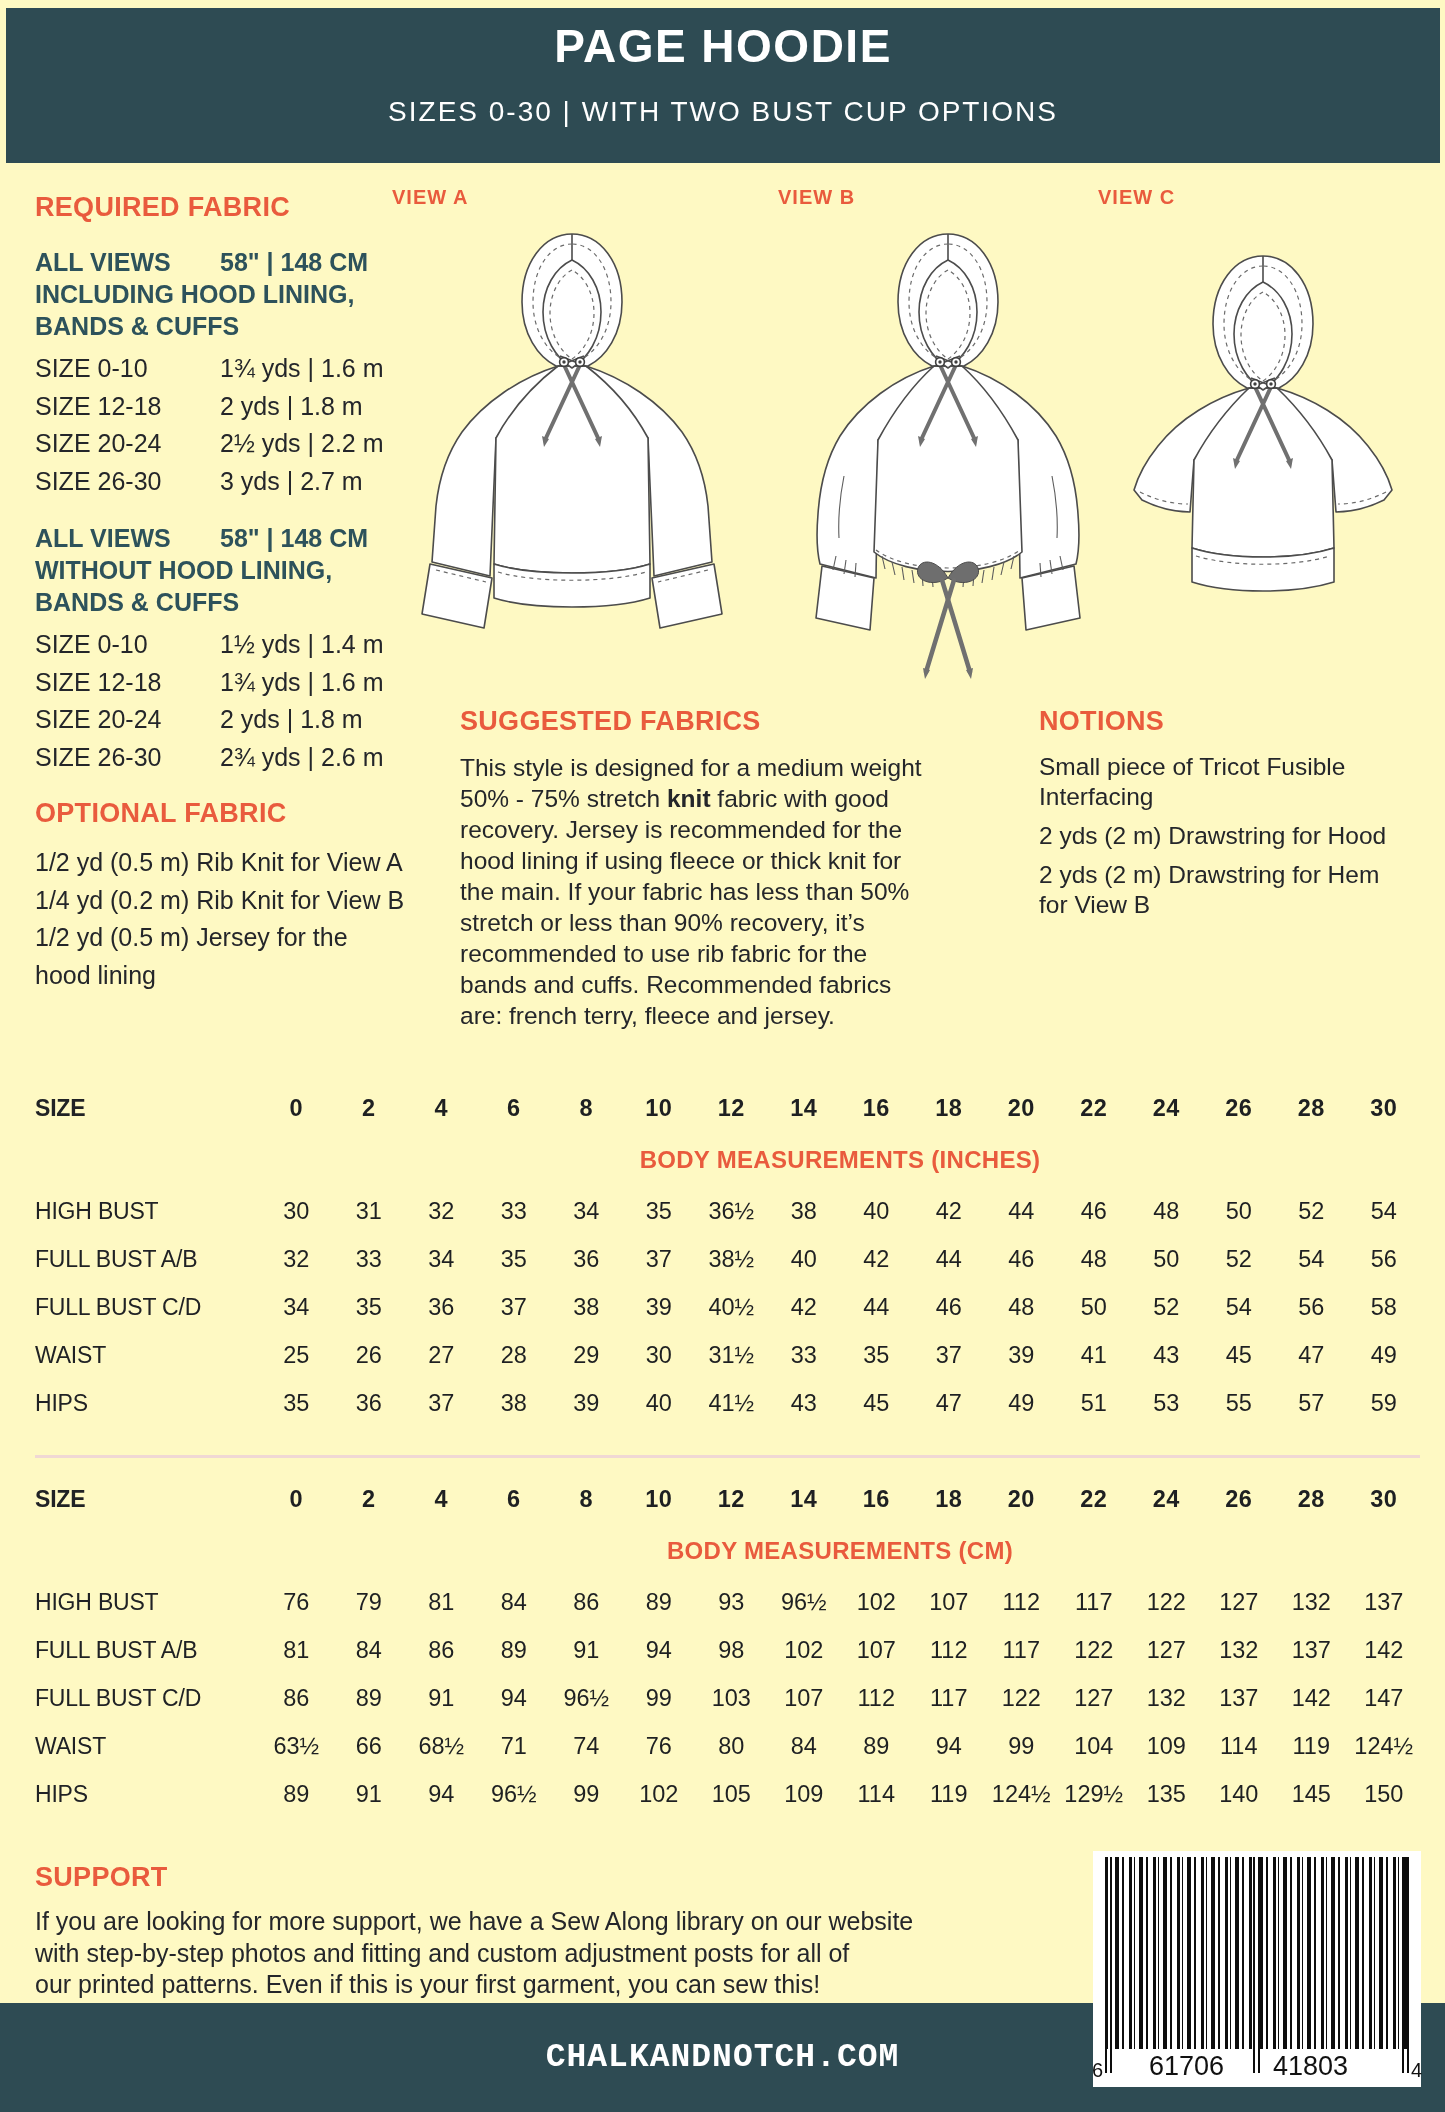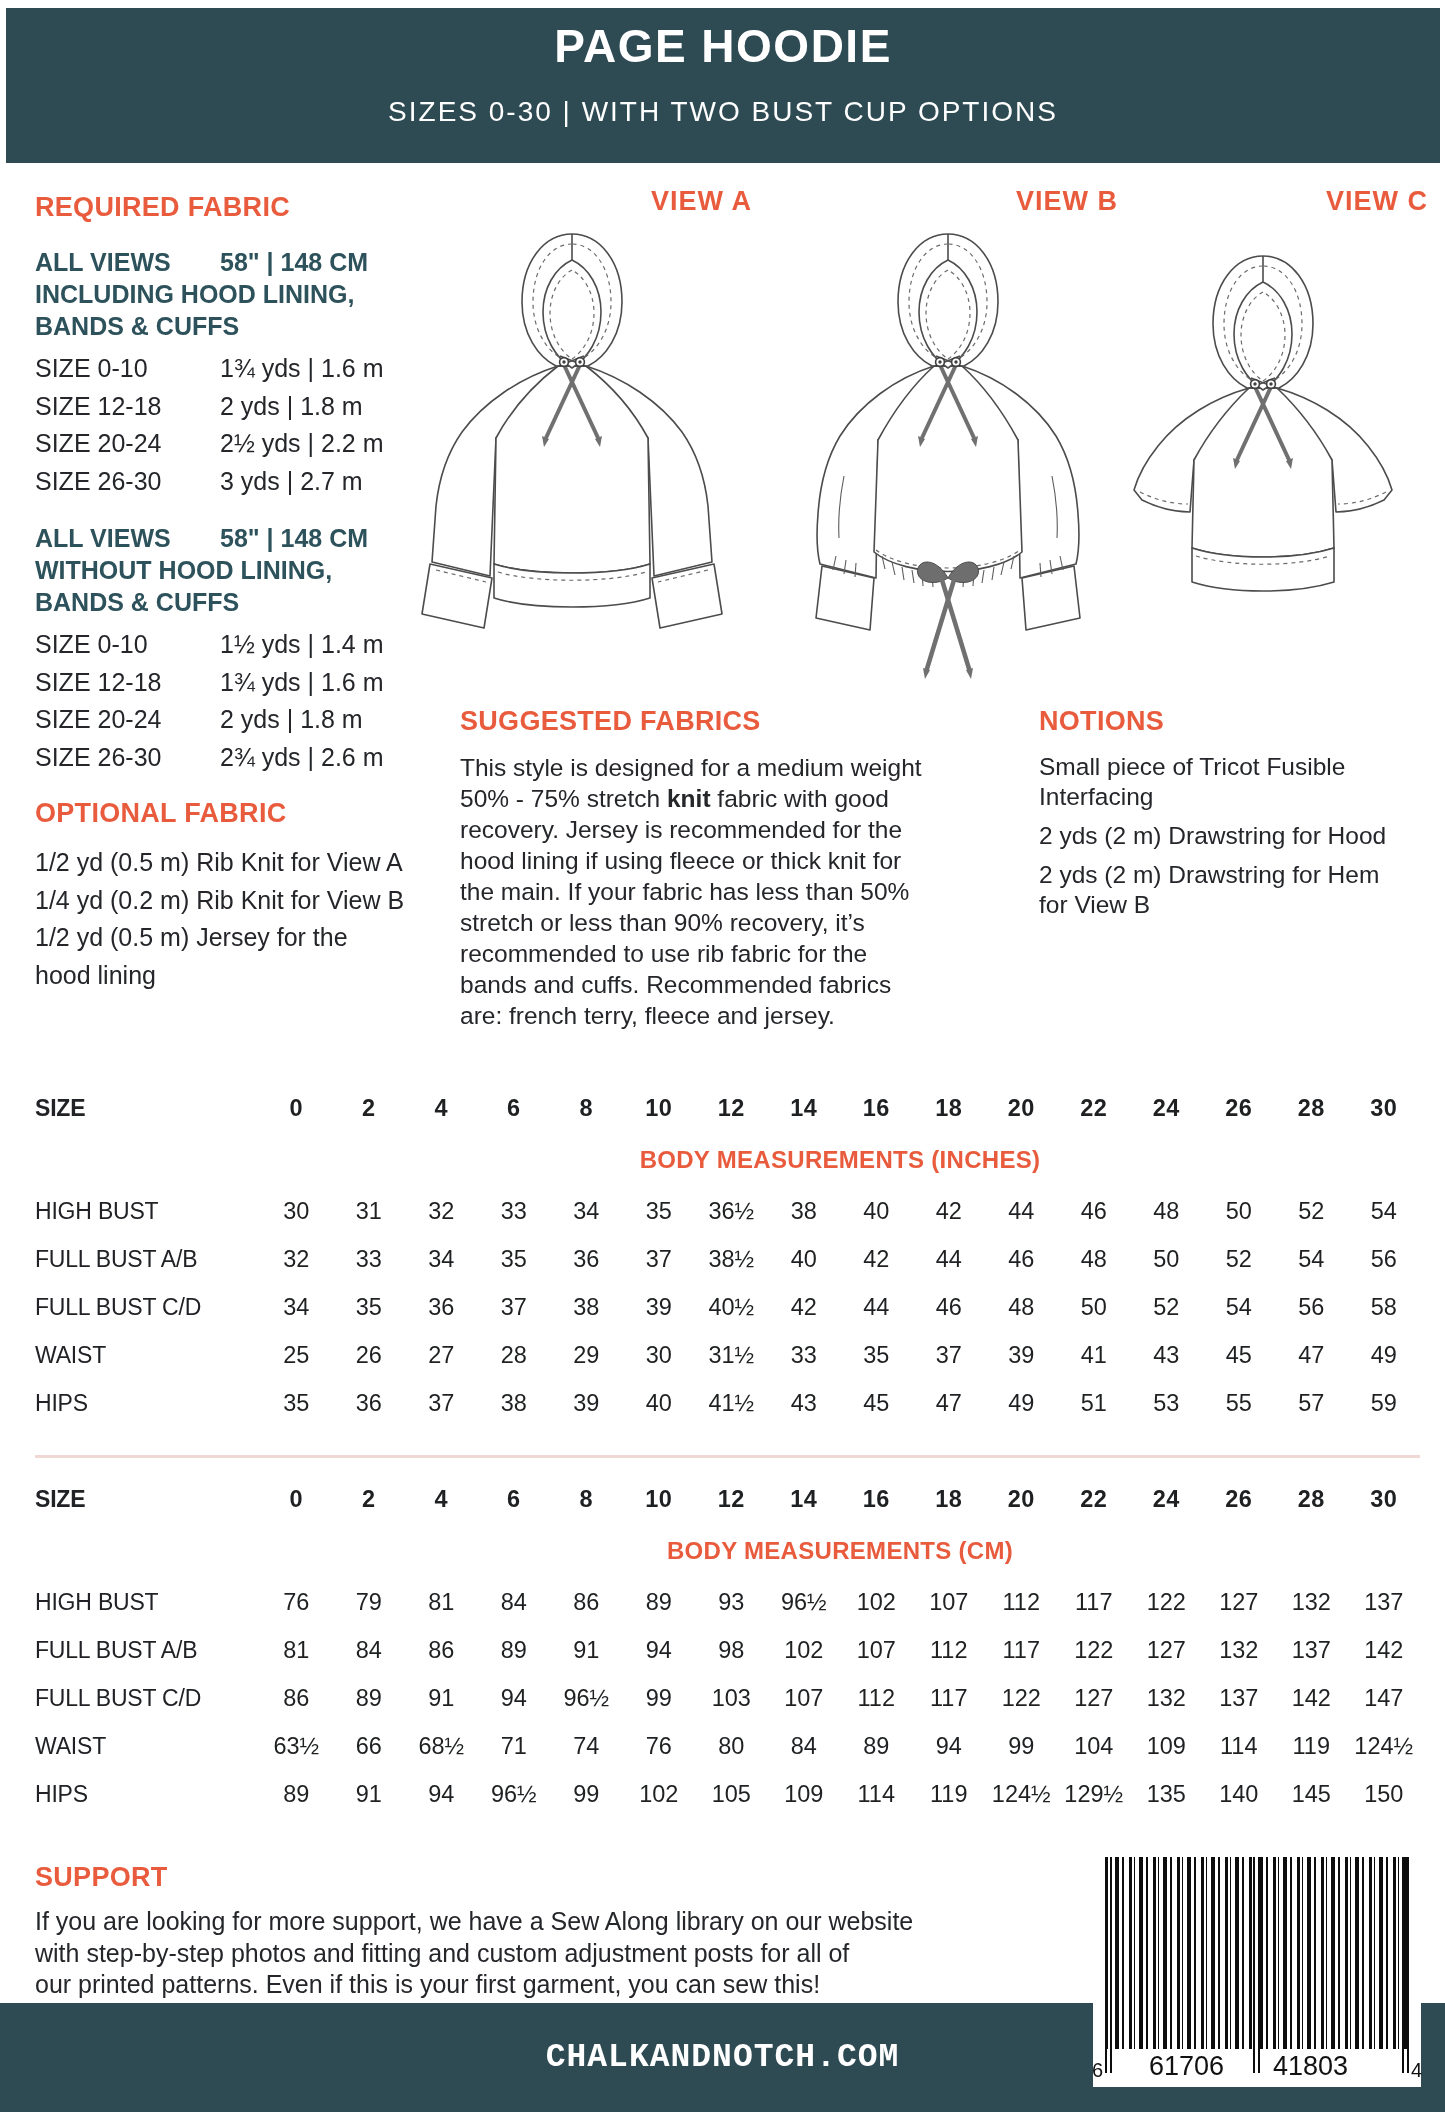"PAGE HOODIE" .page { background: #ffffff -> #fef9c3 }
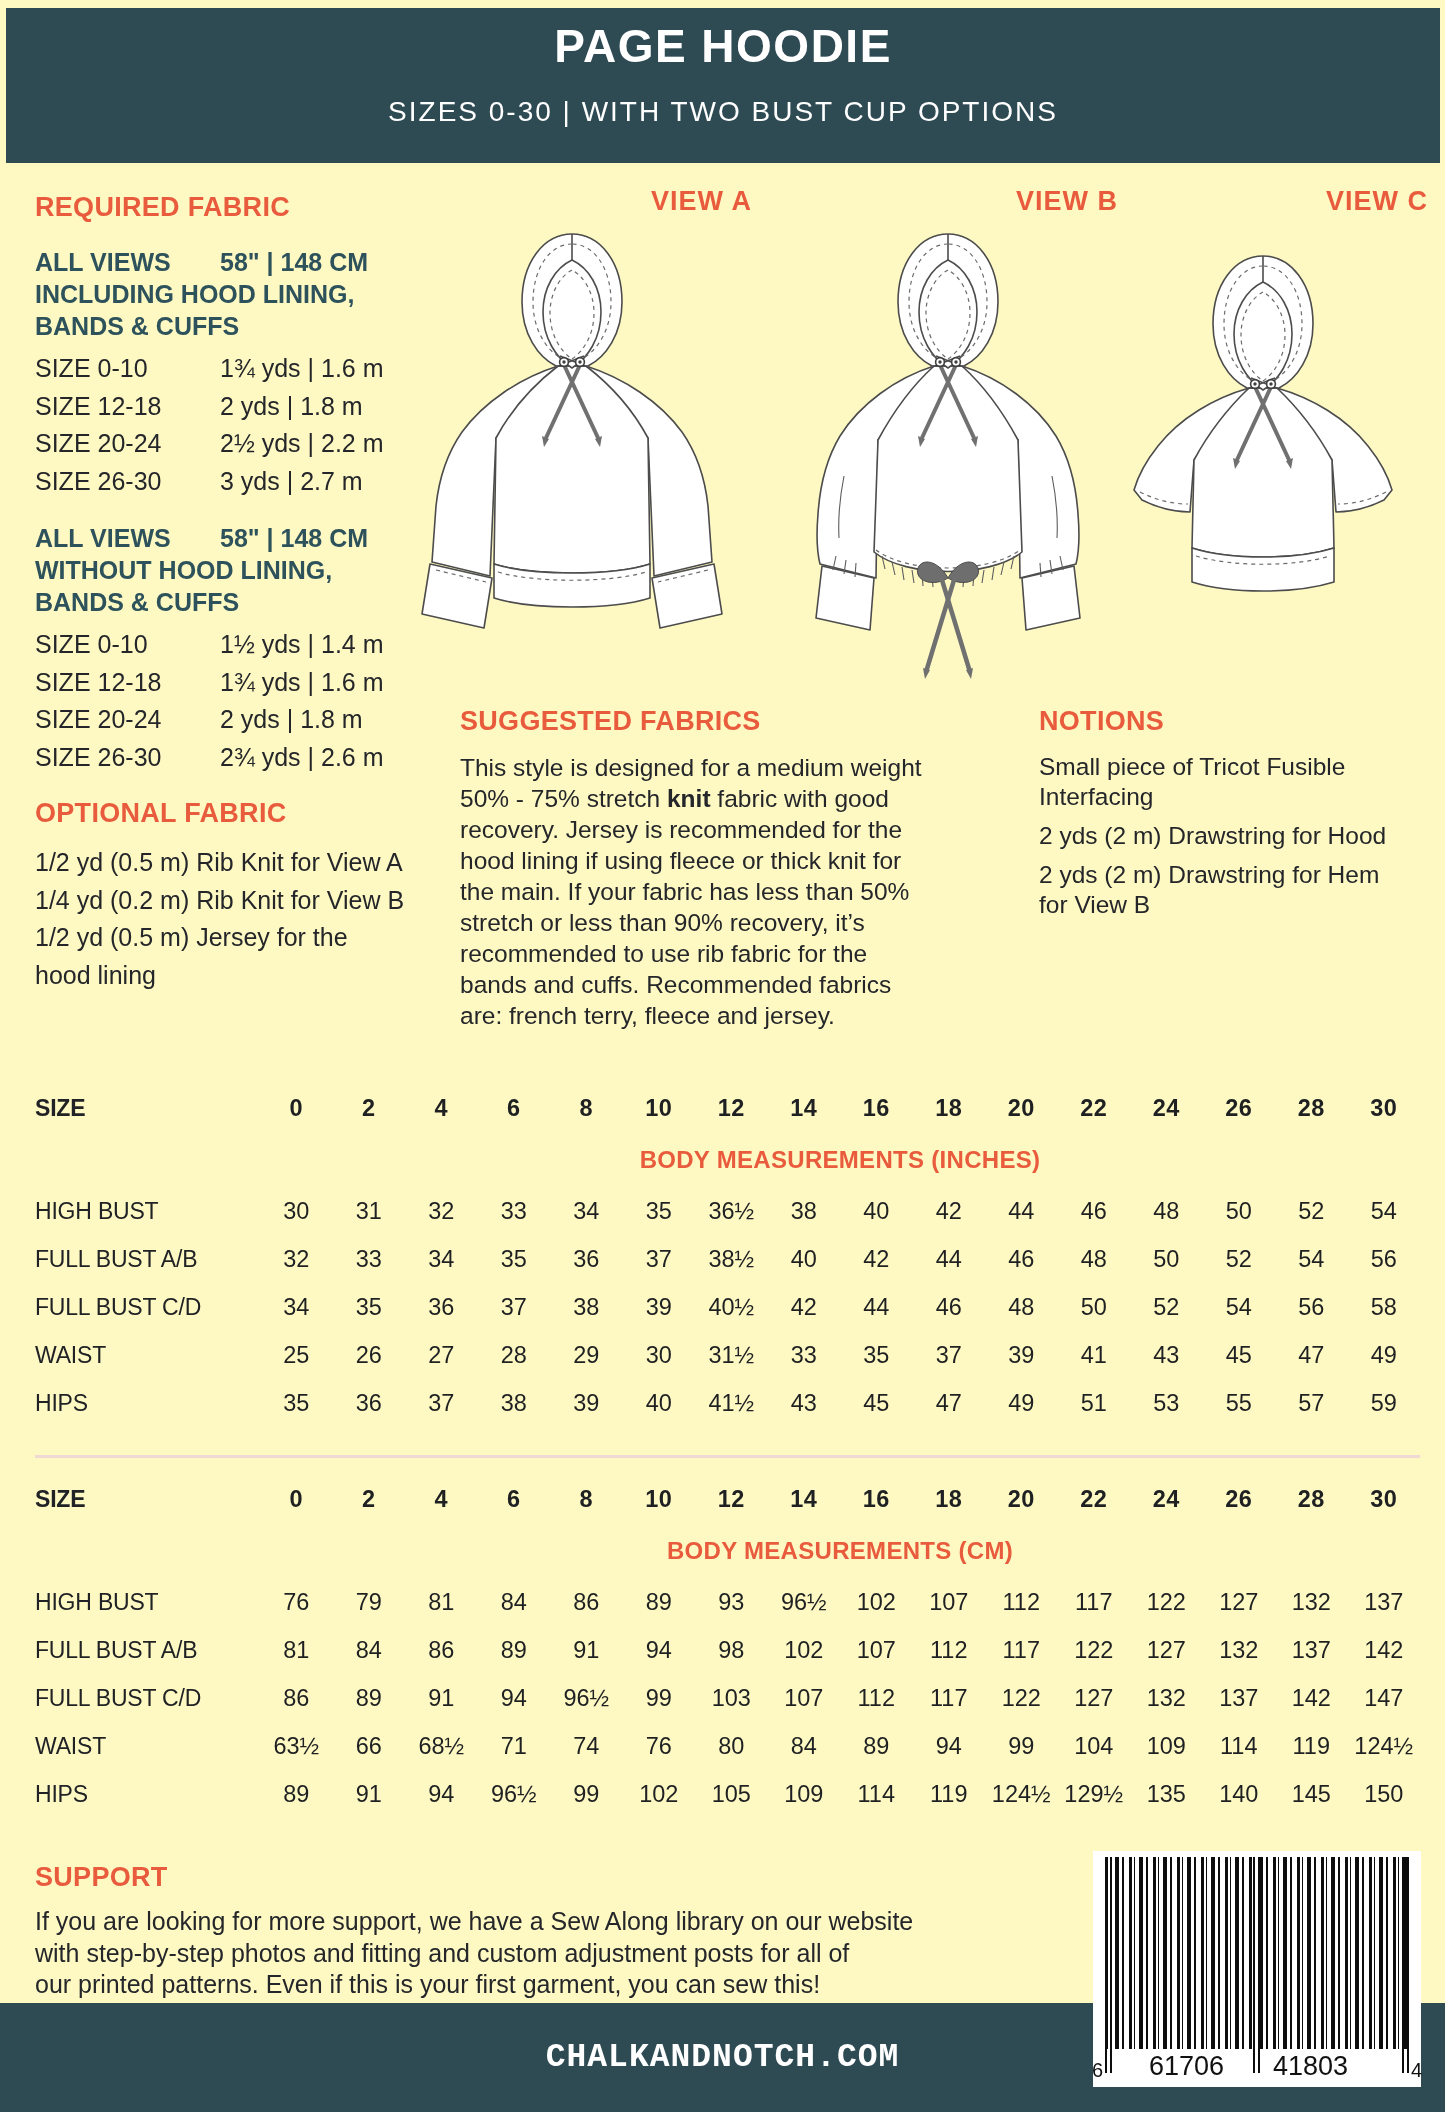"VIEW A" .view-label { font-size: 27px -> 20px; text-align: right -> left }
